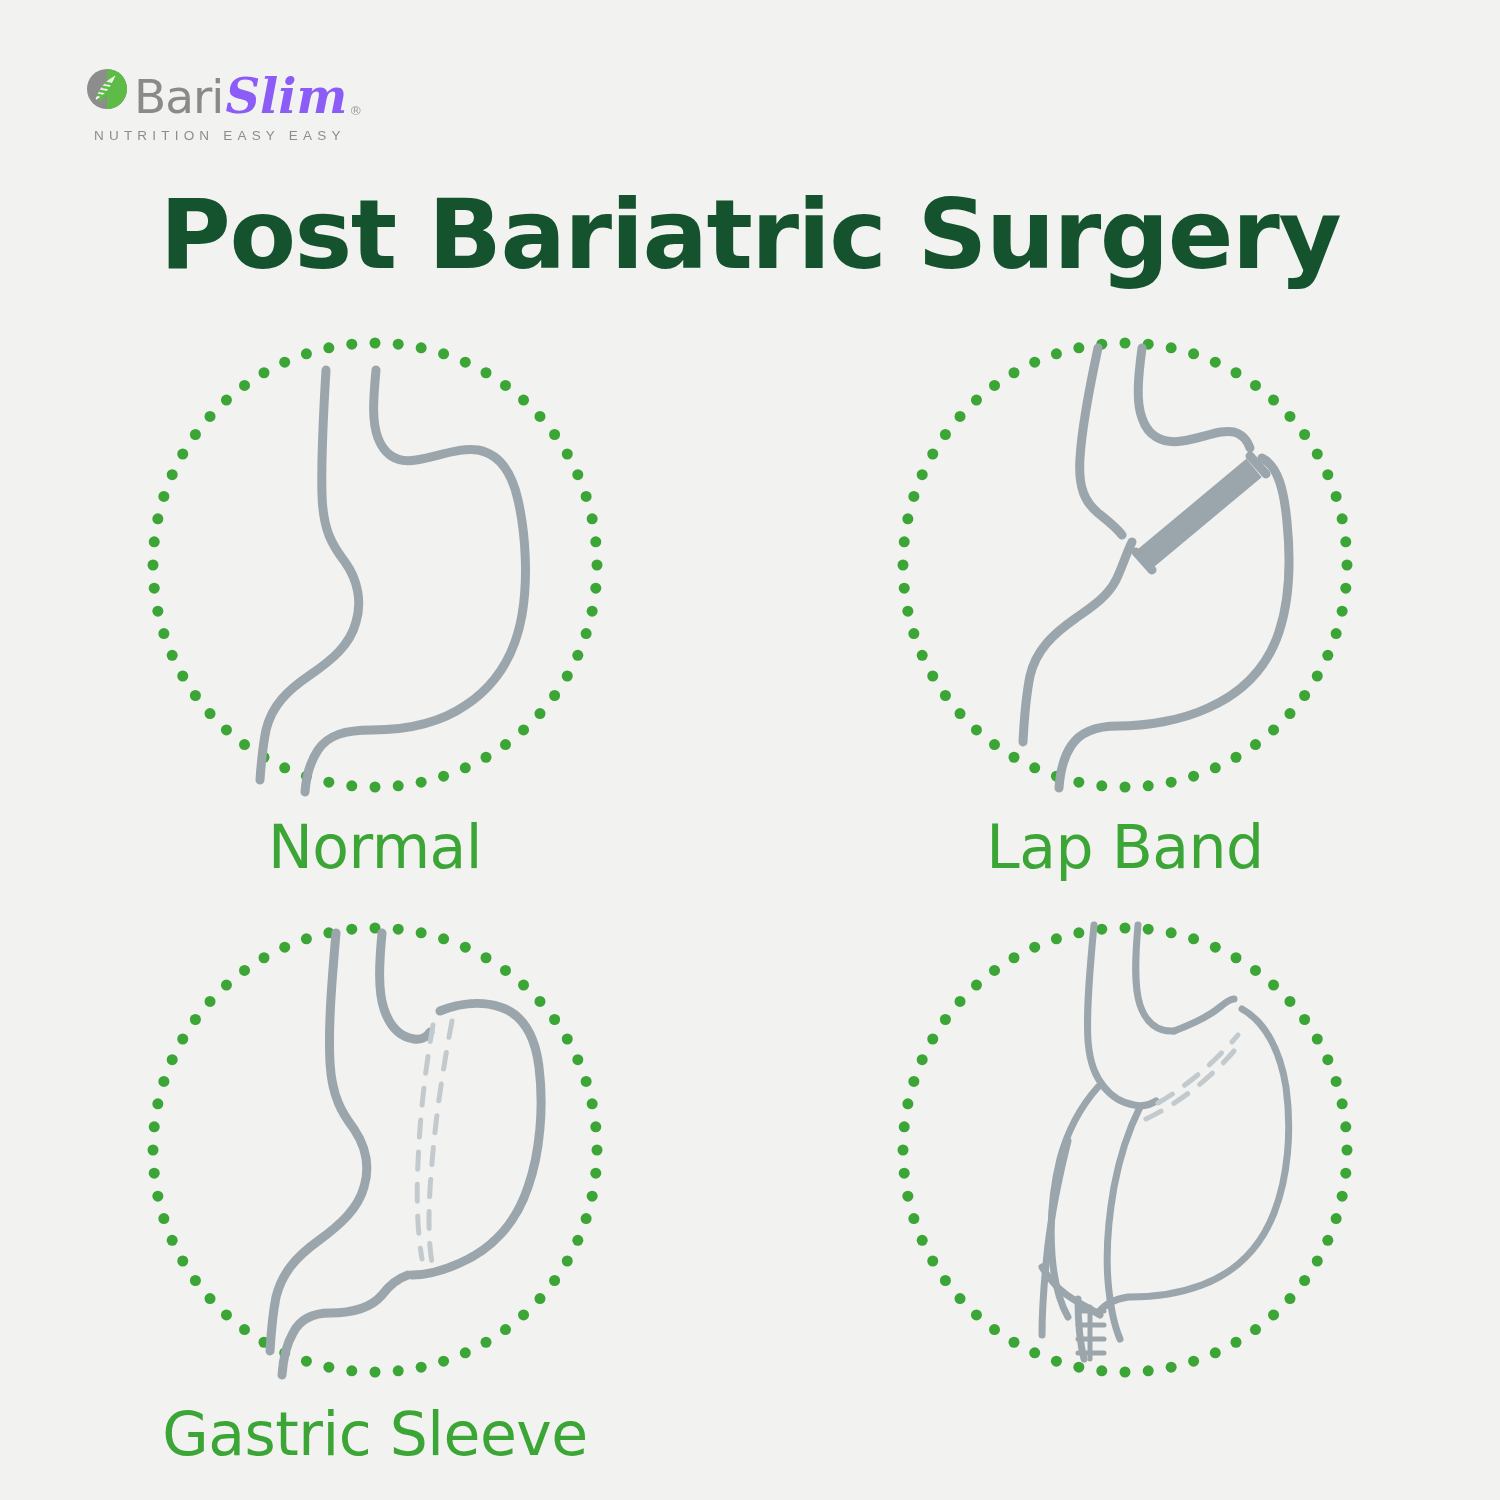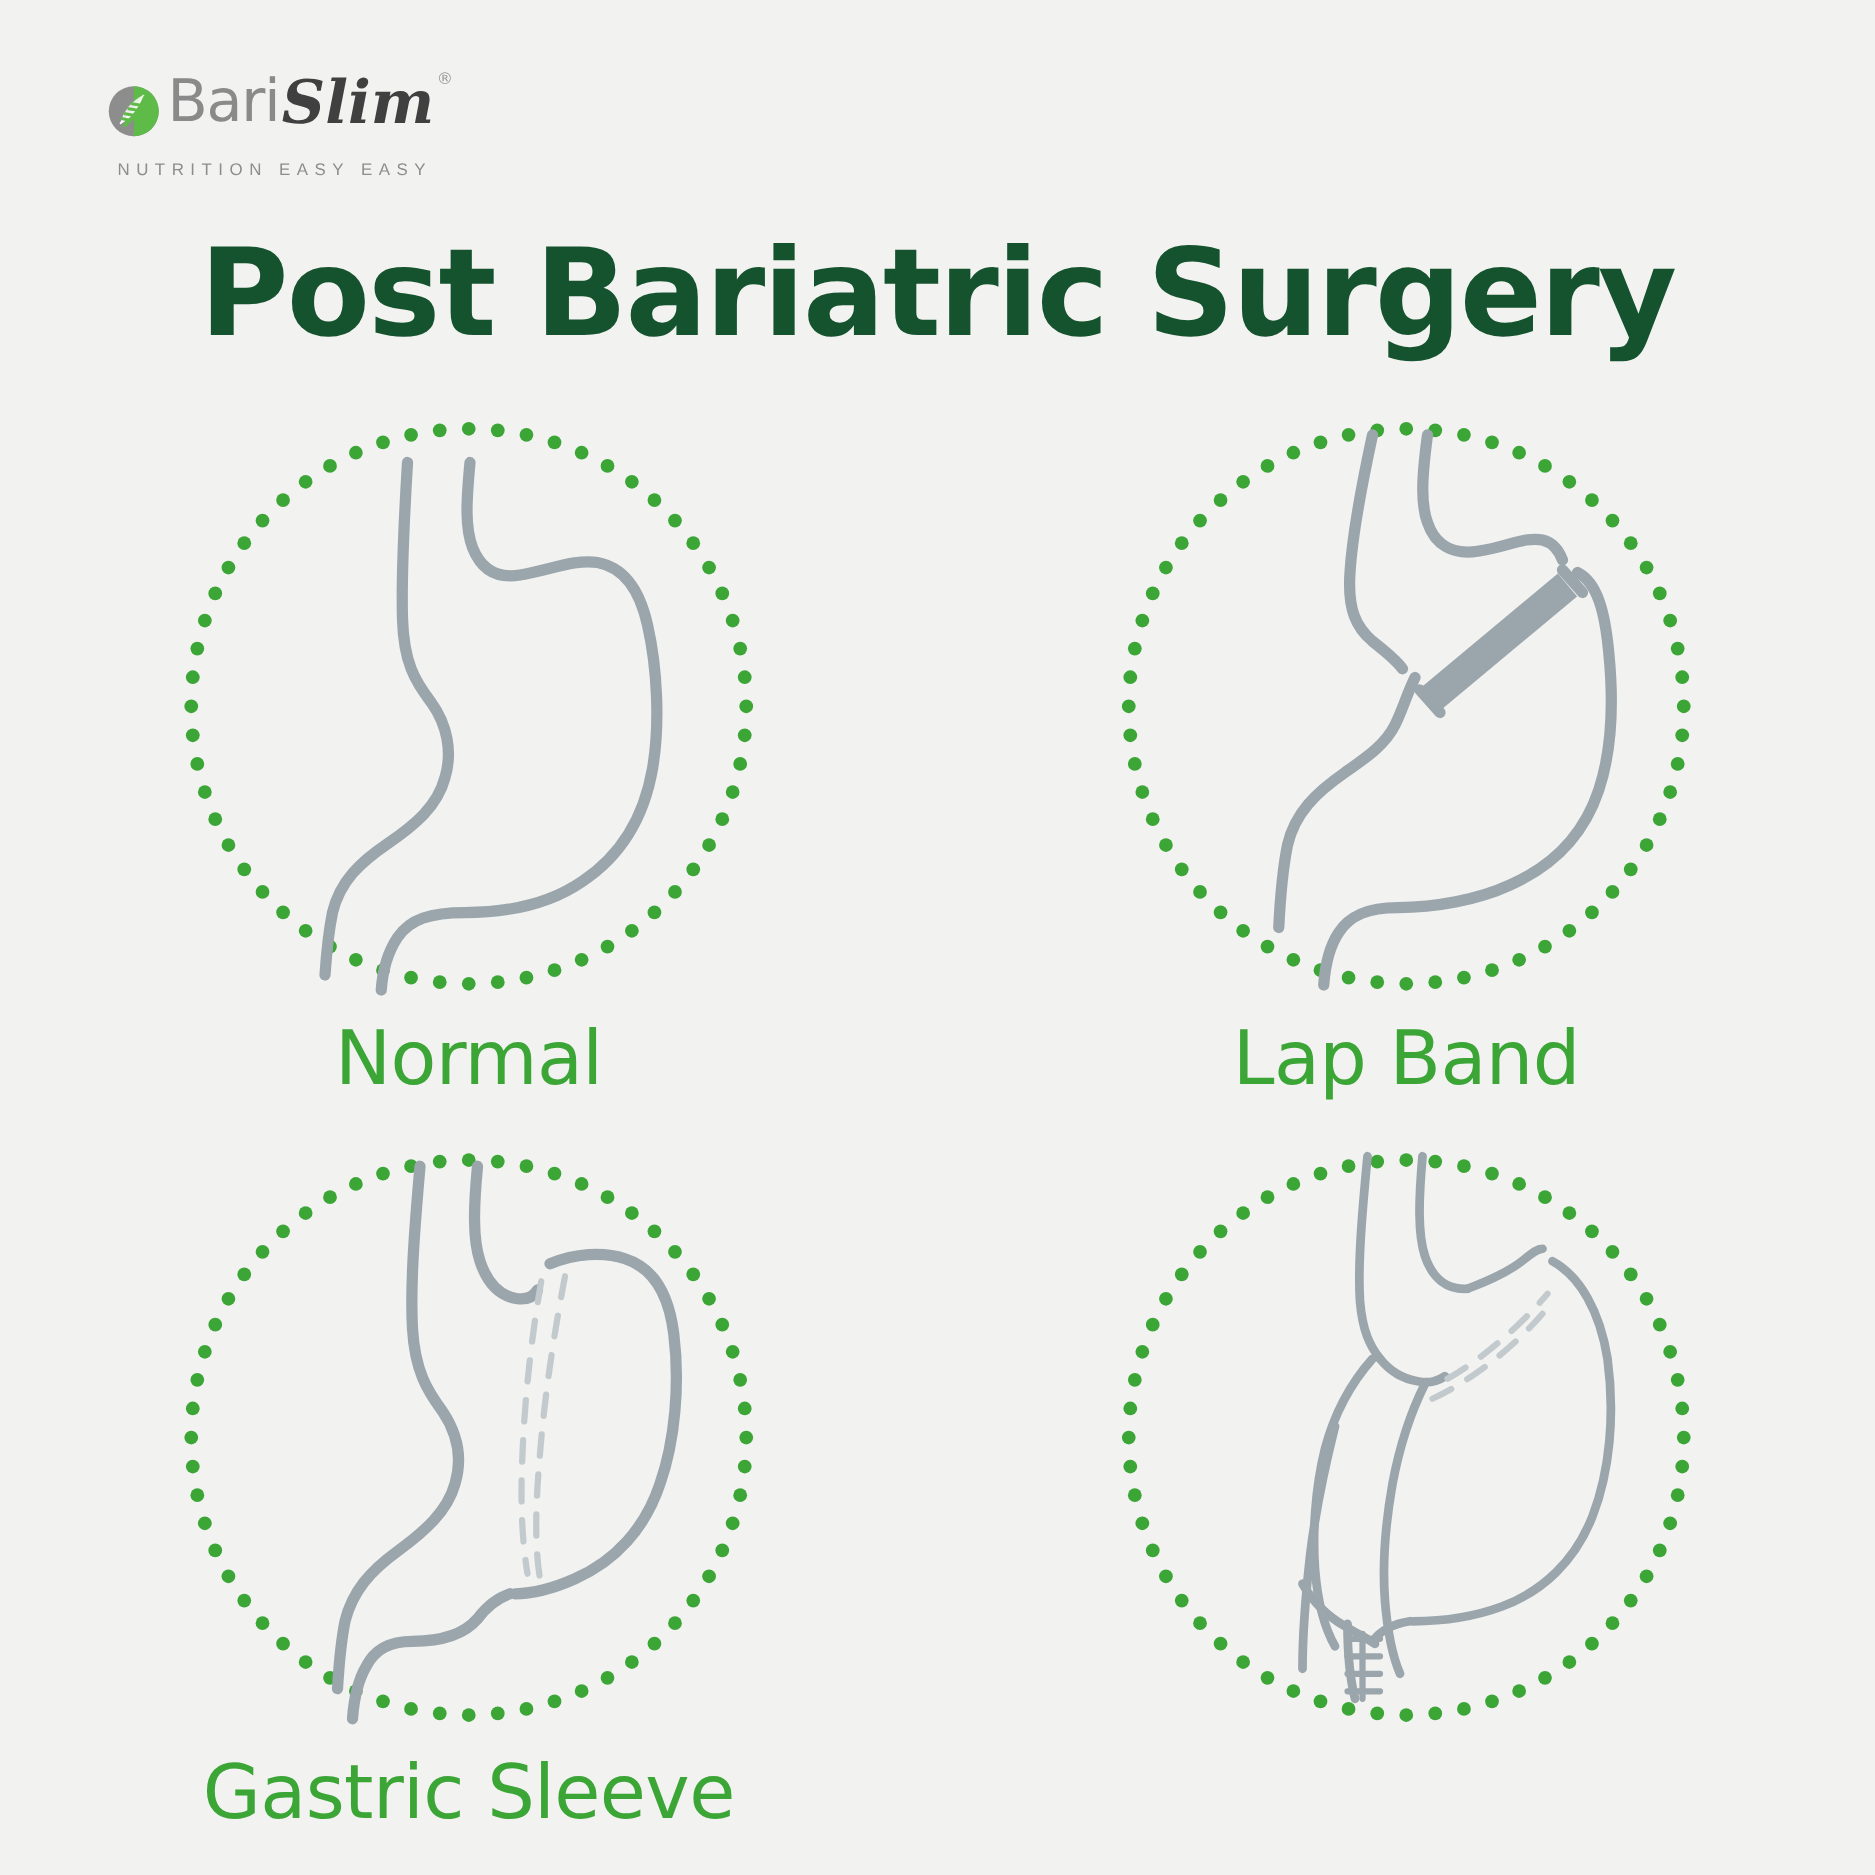"Bari" .logo-wordmark { align-items: flex-start -> flex-end }
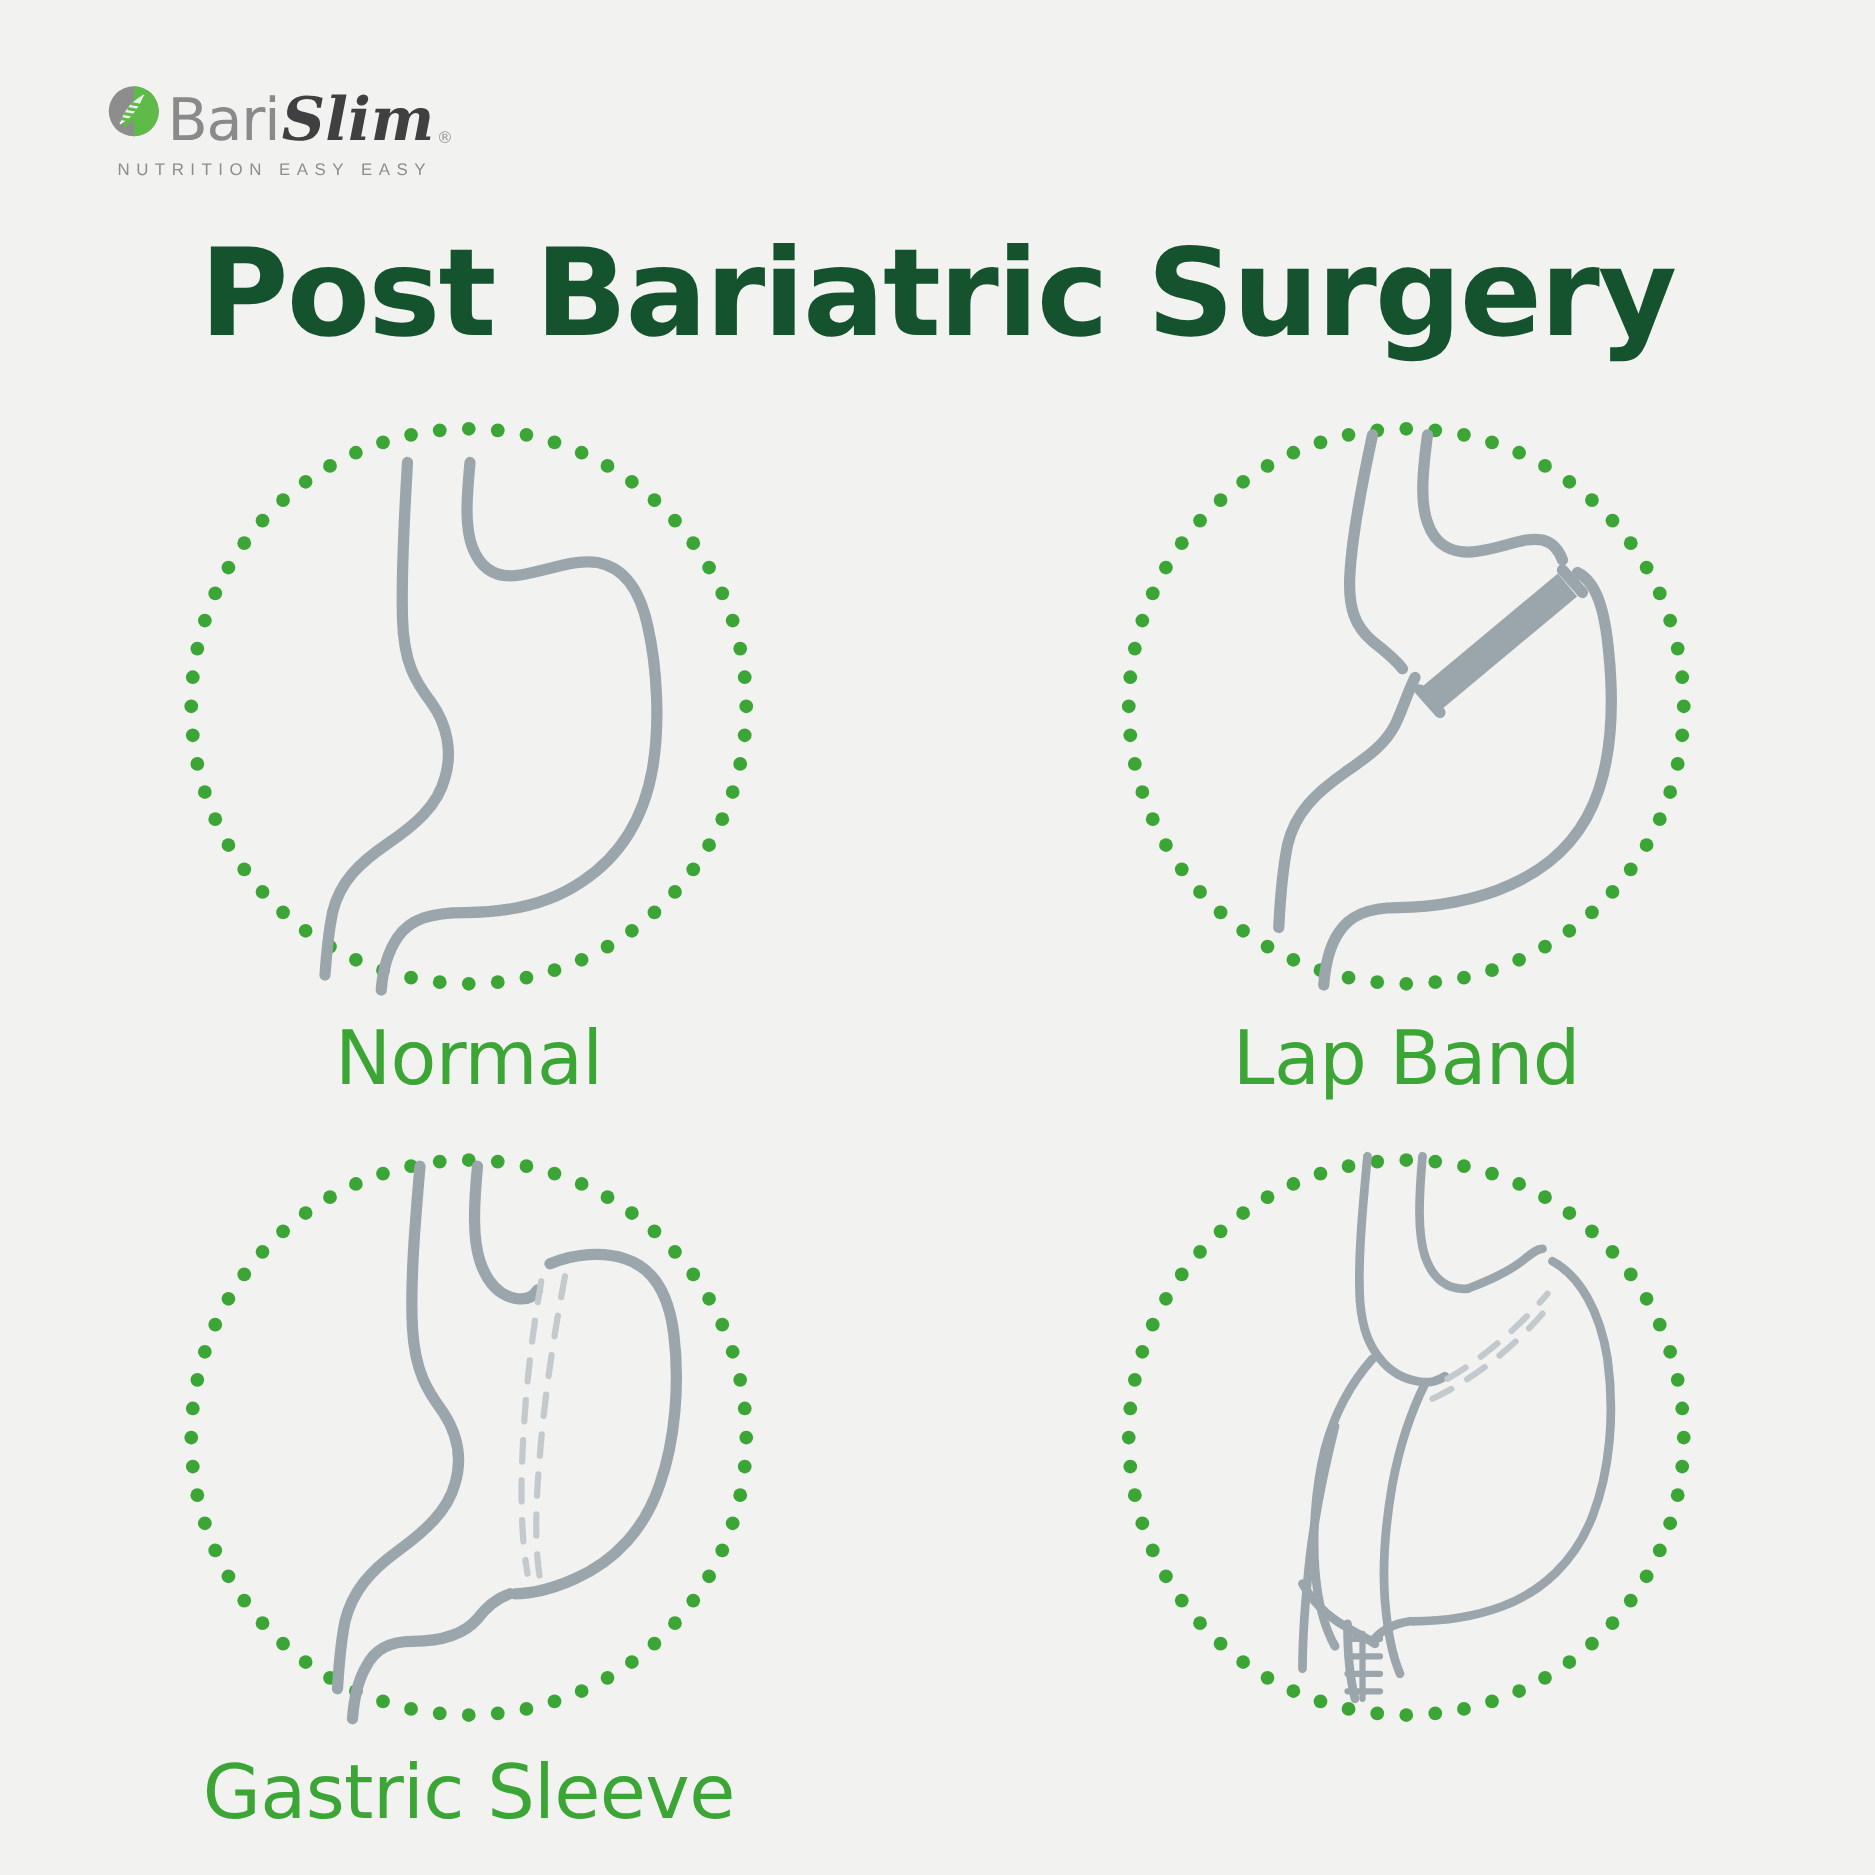"Slim" .logo-slim { color: #404040 -> #8b5cf6 }
